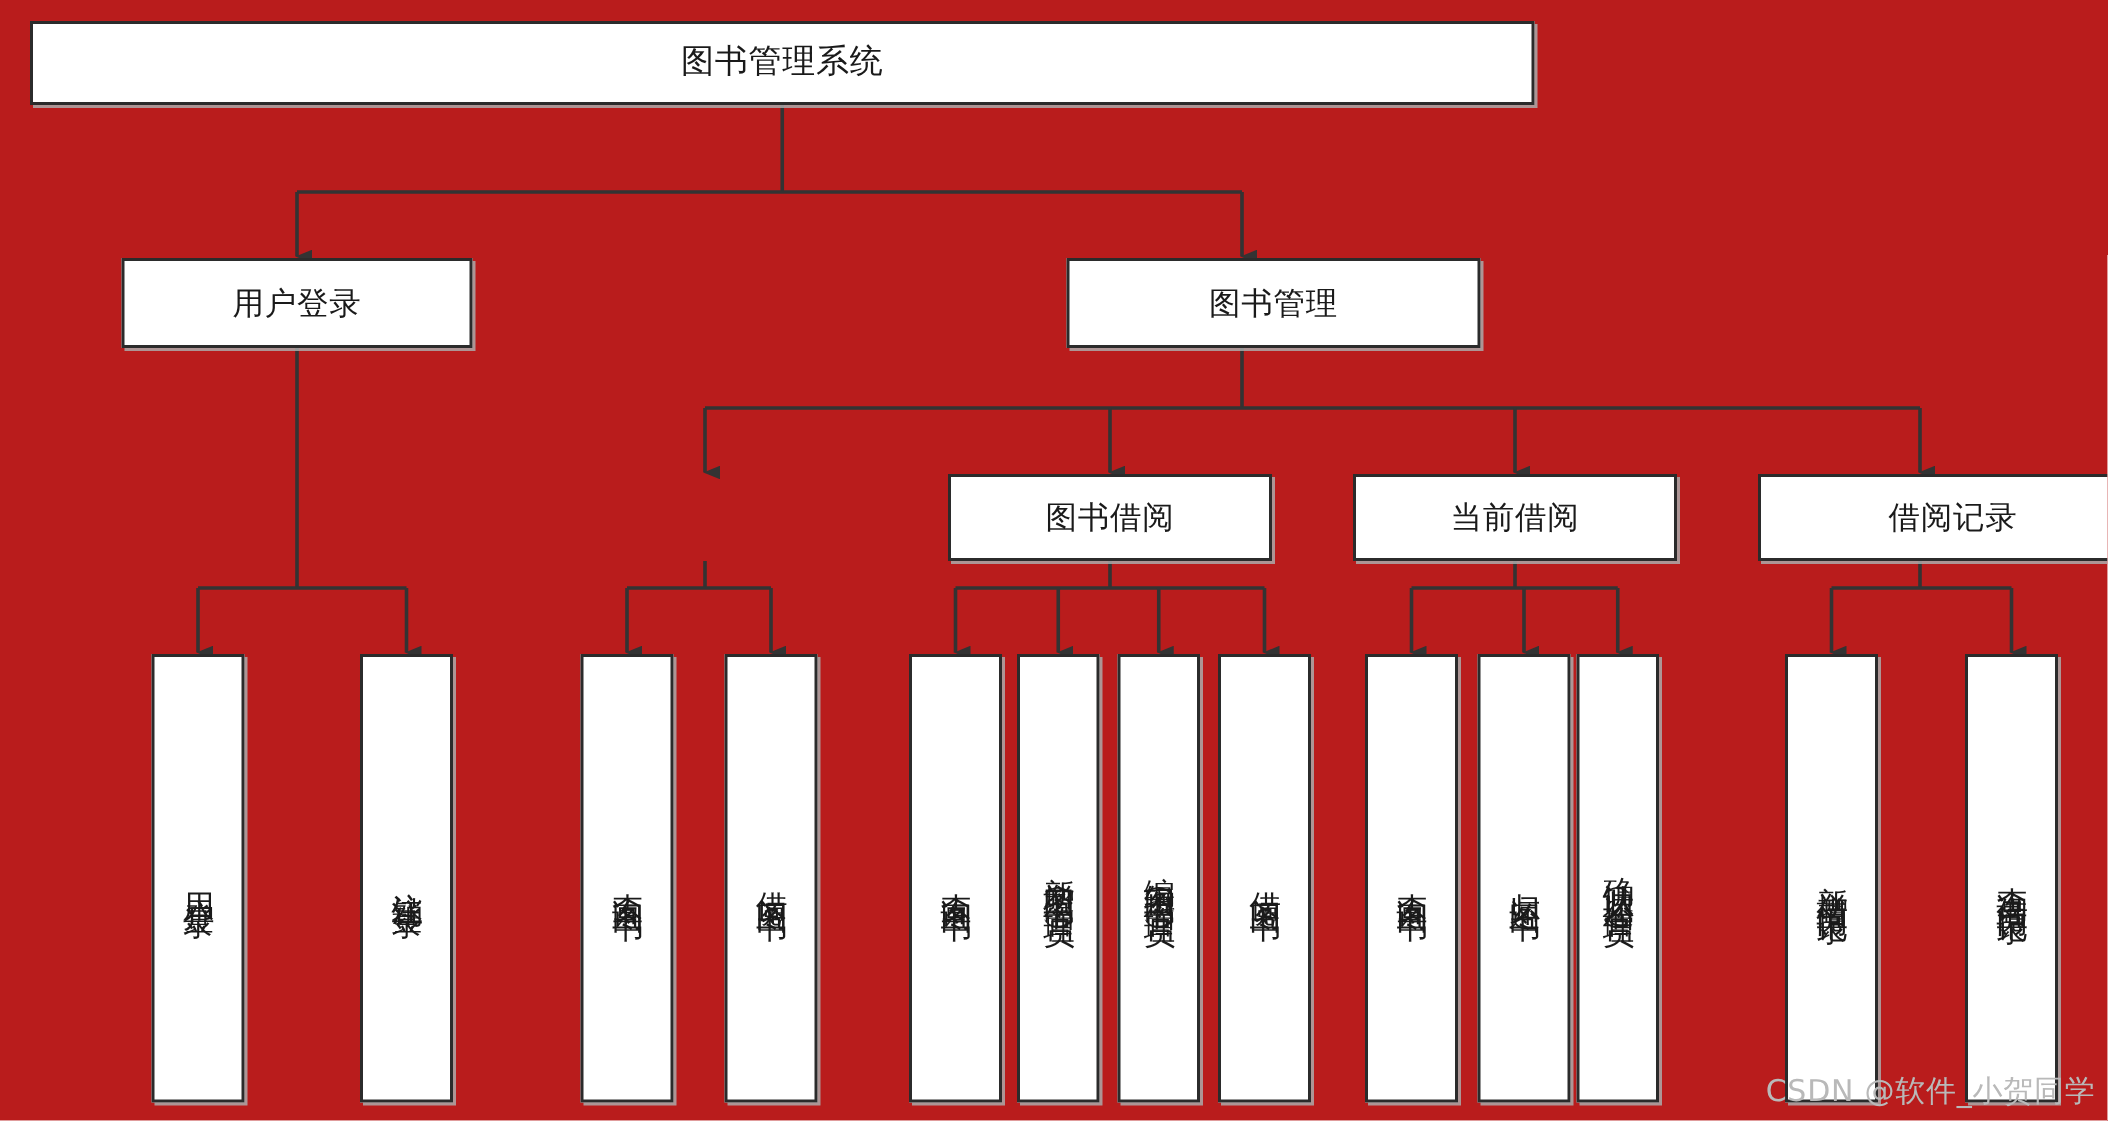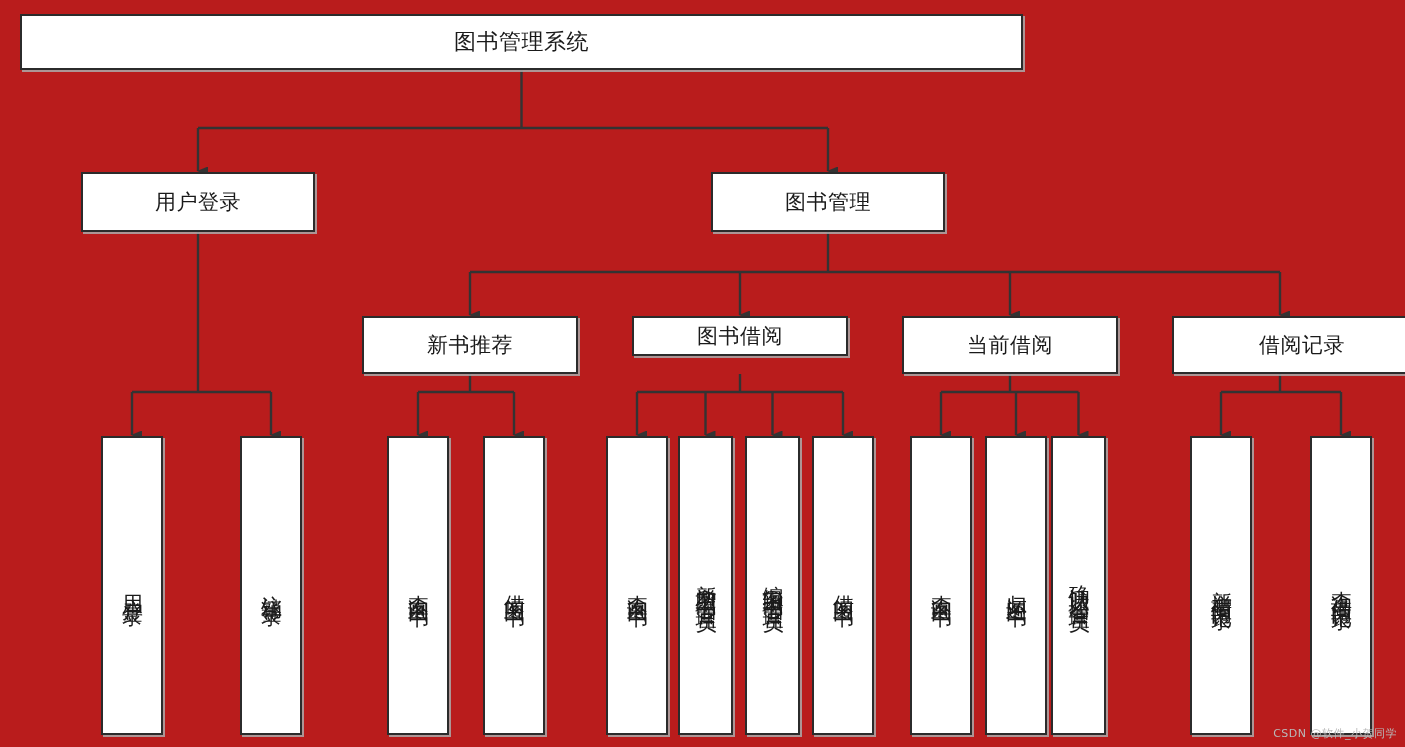"图书管理" div.node { width: 234px -> 276px }
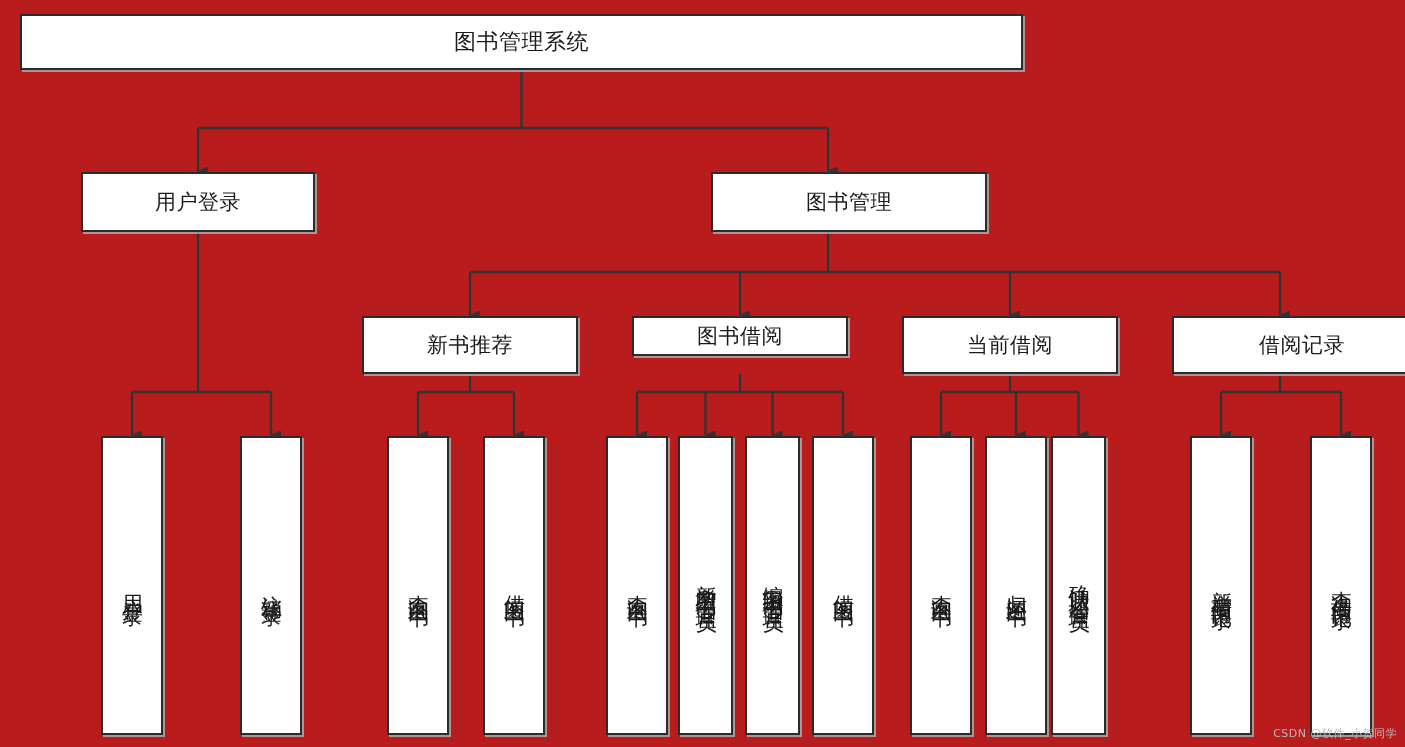"新书推荐" div.node { html: <div> <span>新书推荐</span> </div> -> none }
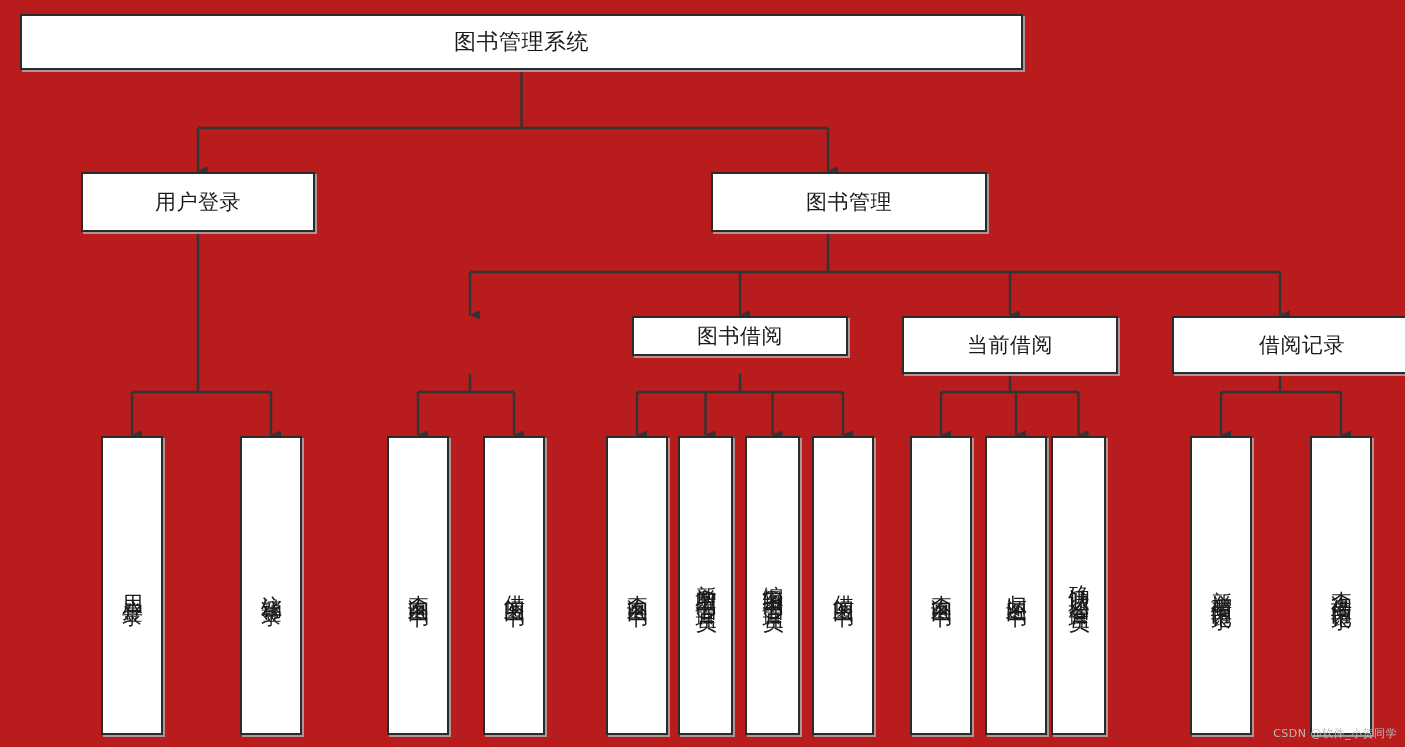"图书借阅" div.node { height: 40px -> 58px }
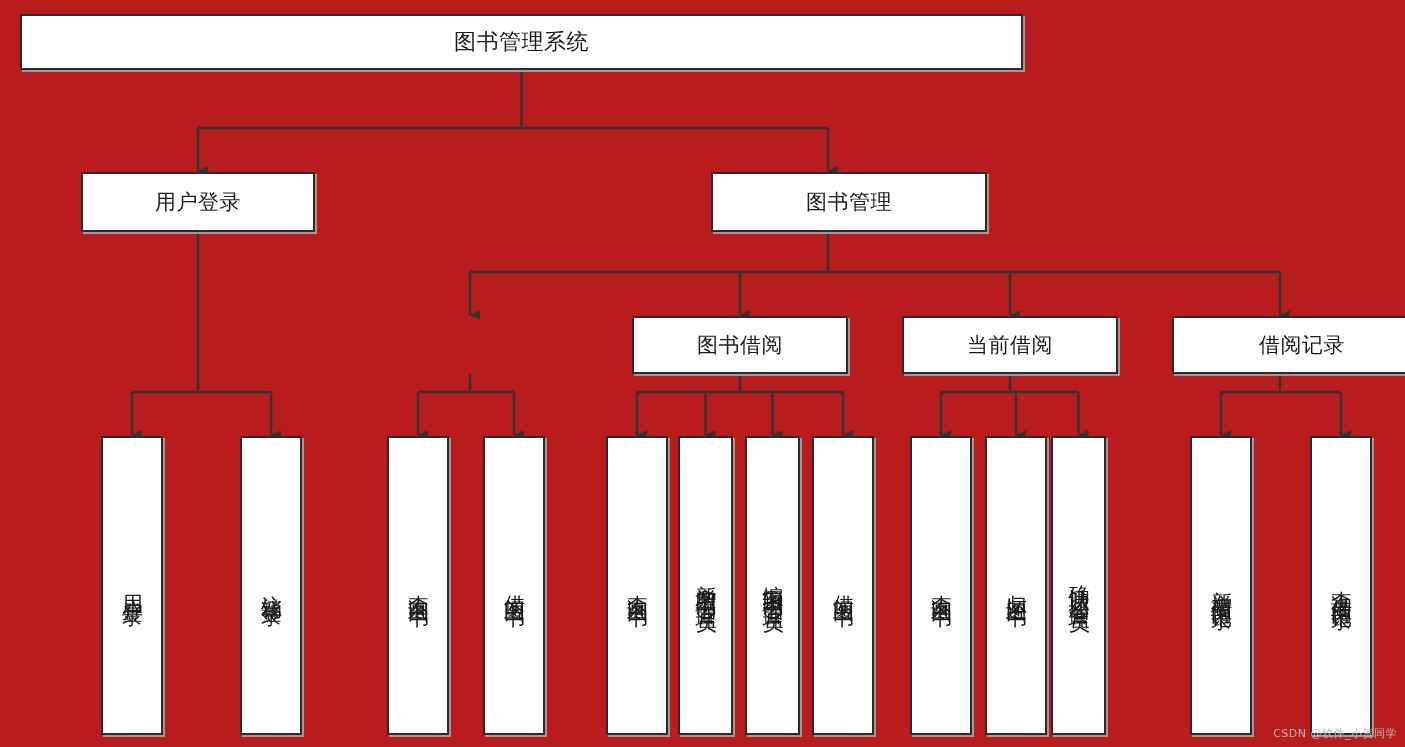"CSDN @软件_小贺同学" .watermark { font-size: 11px -> 20px }
